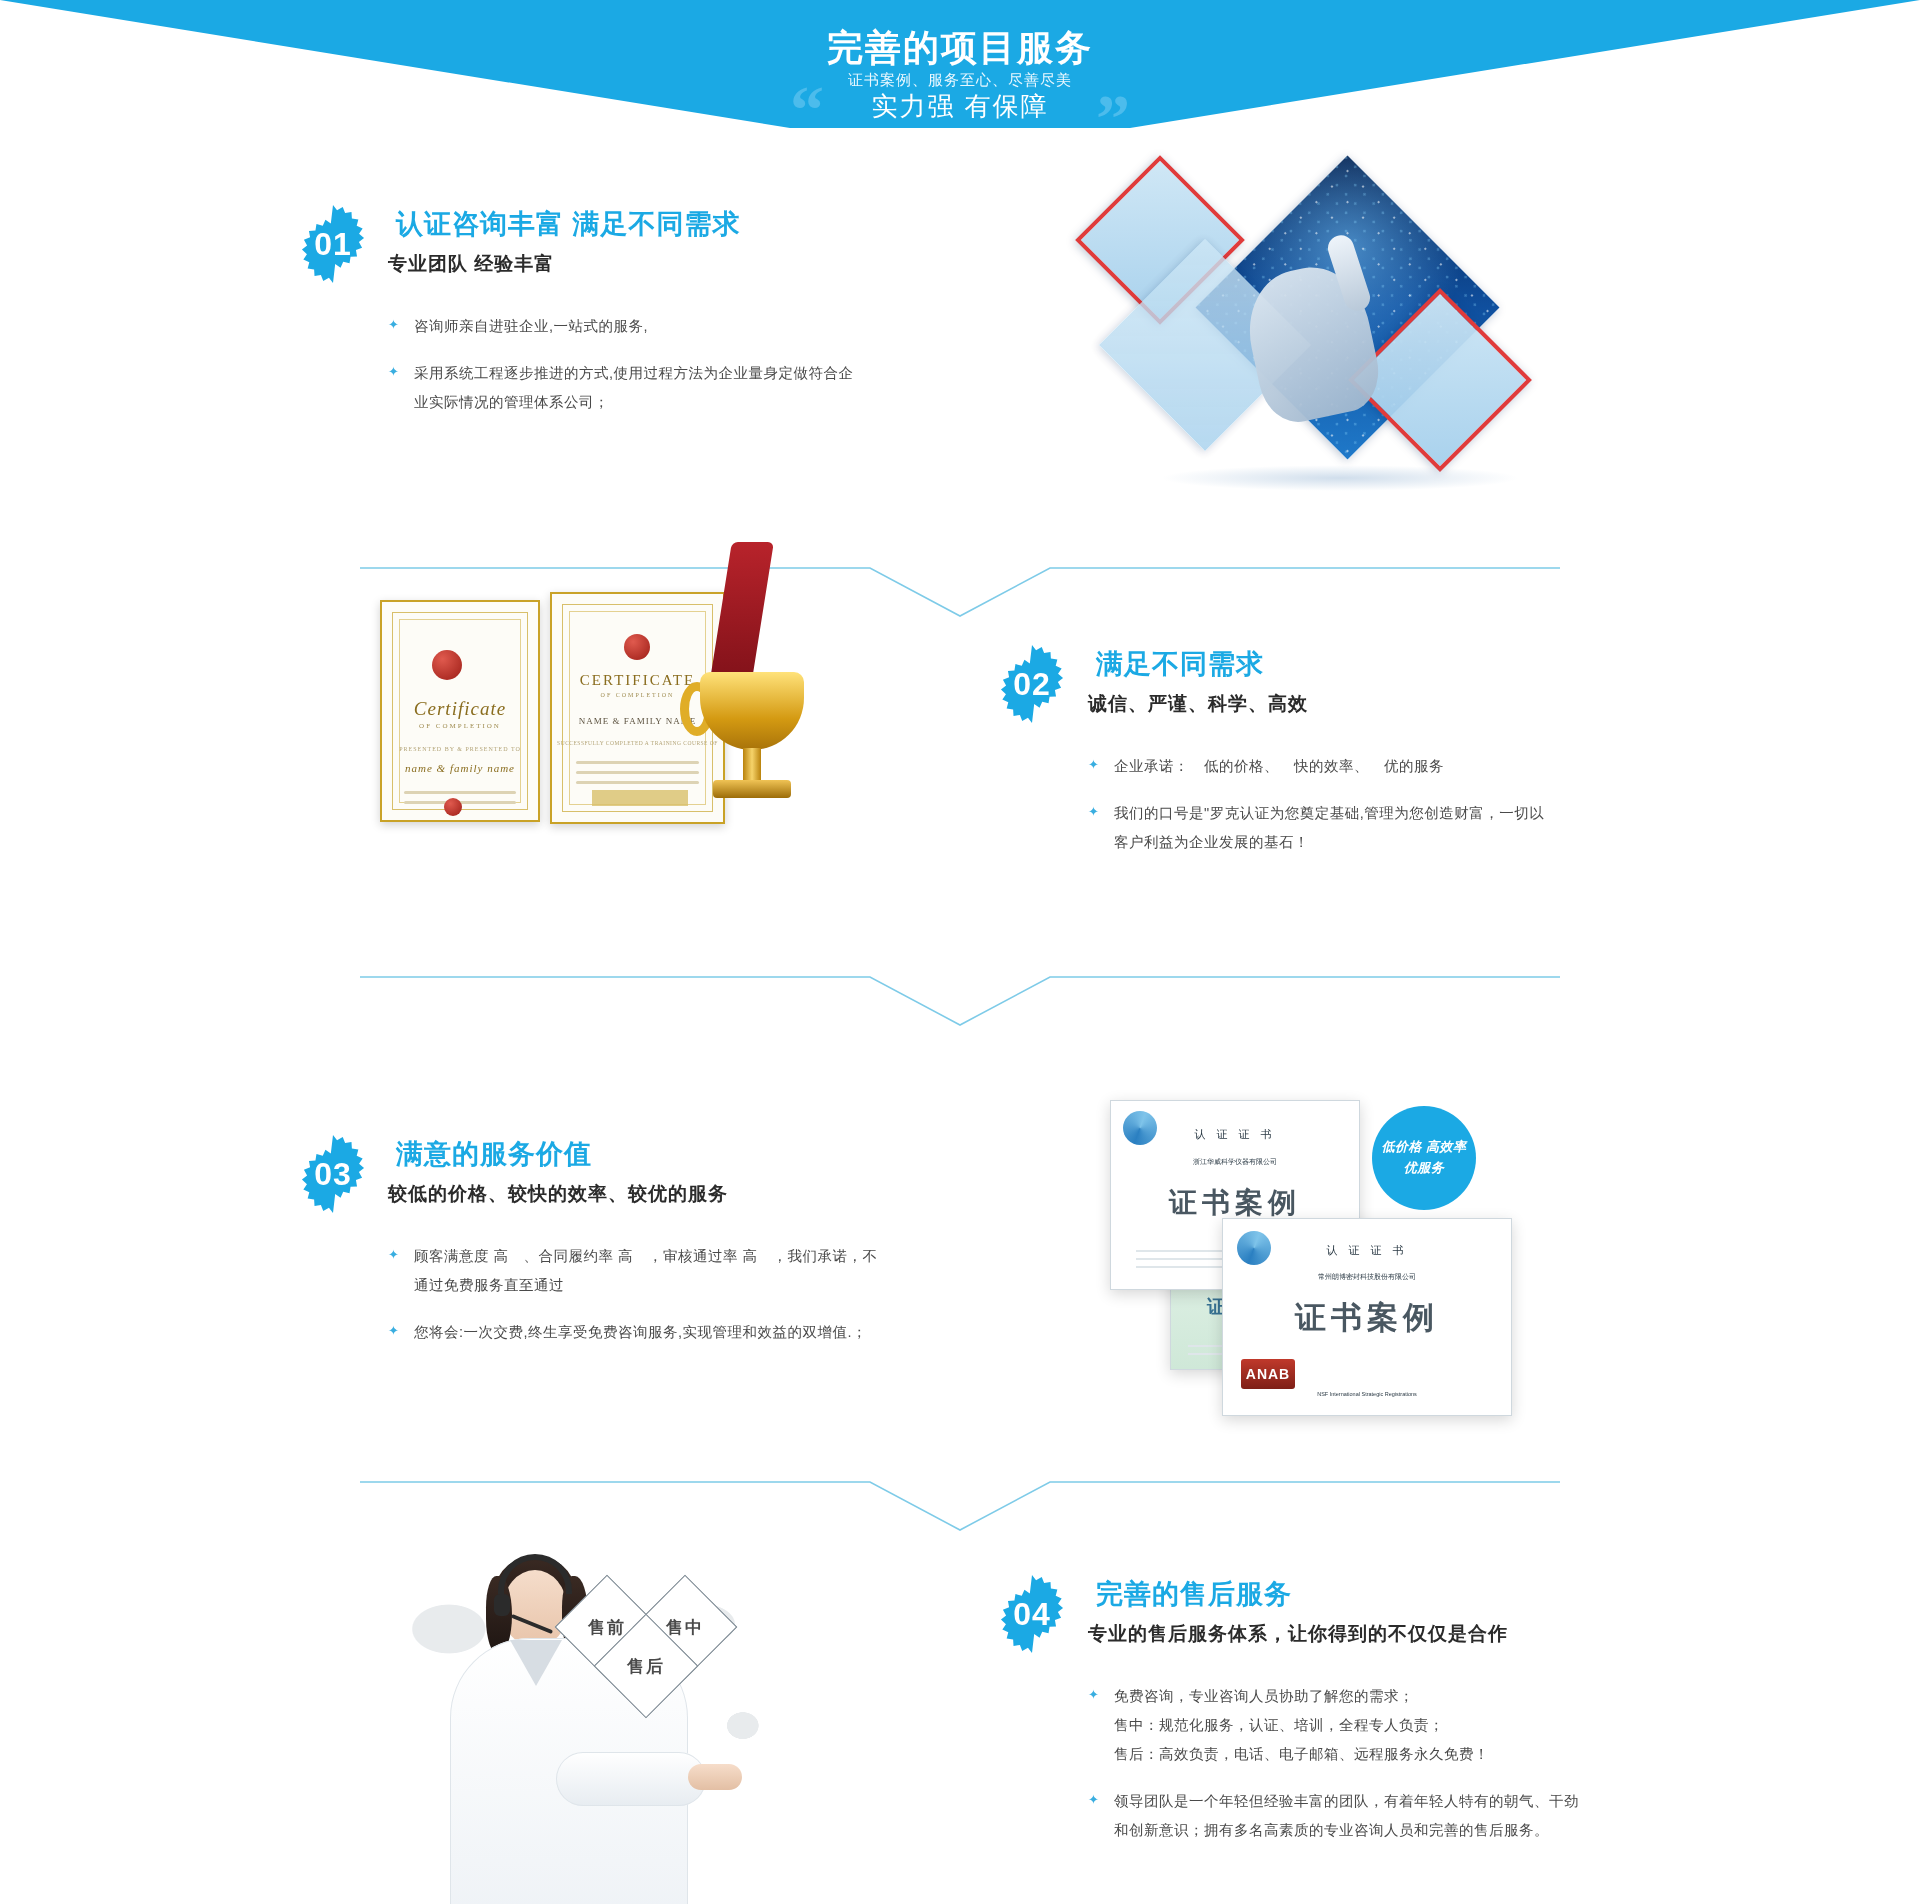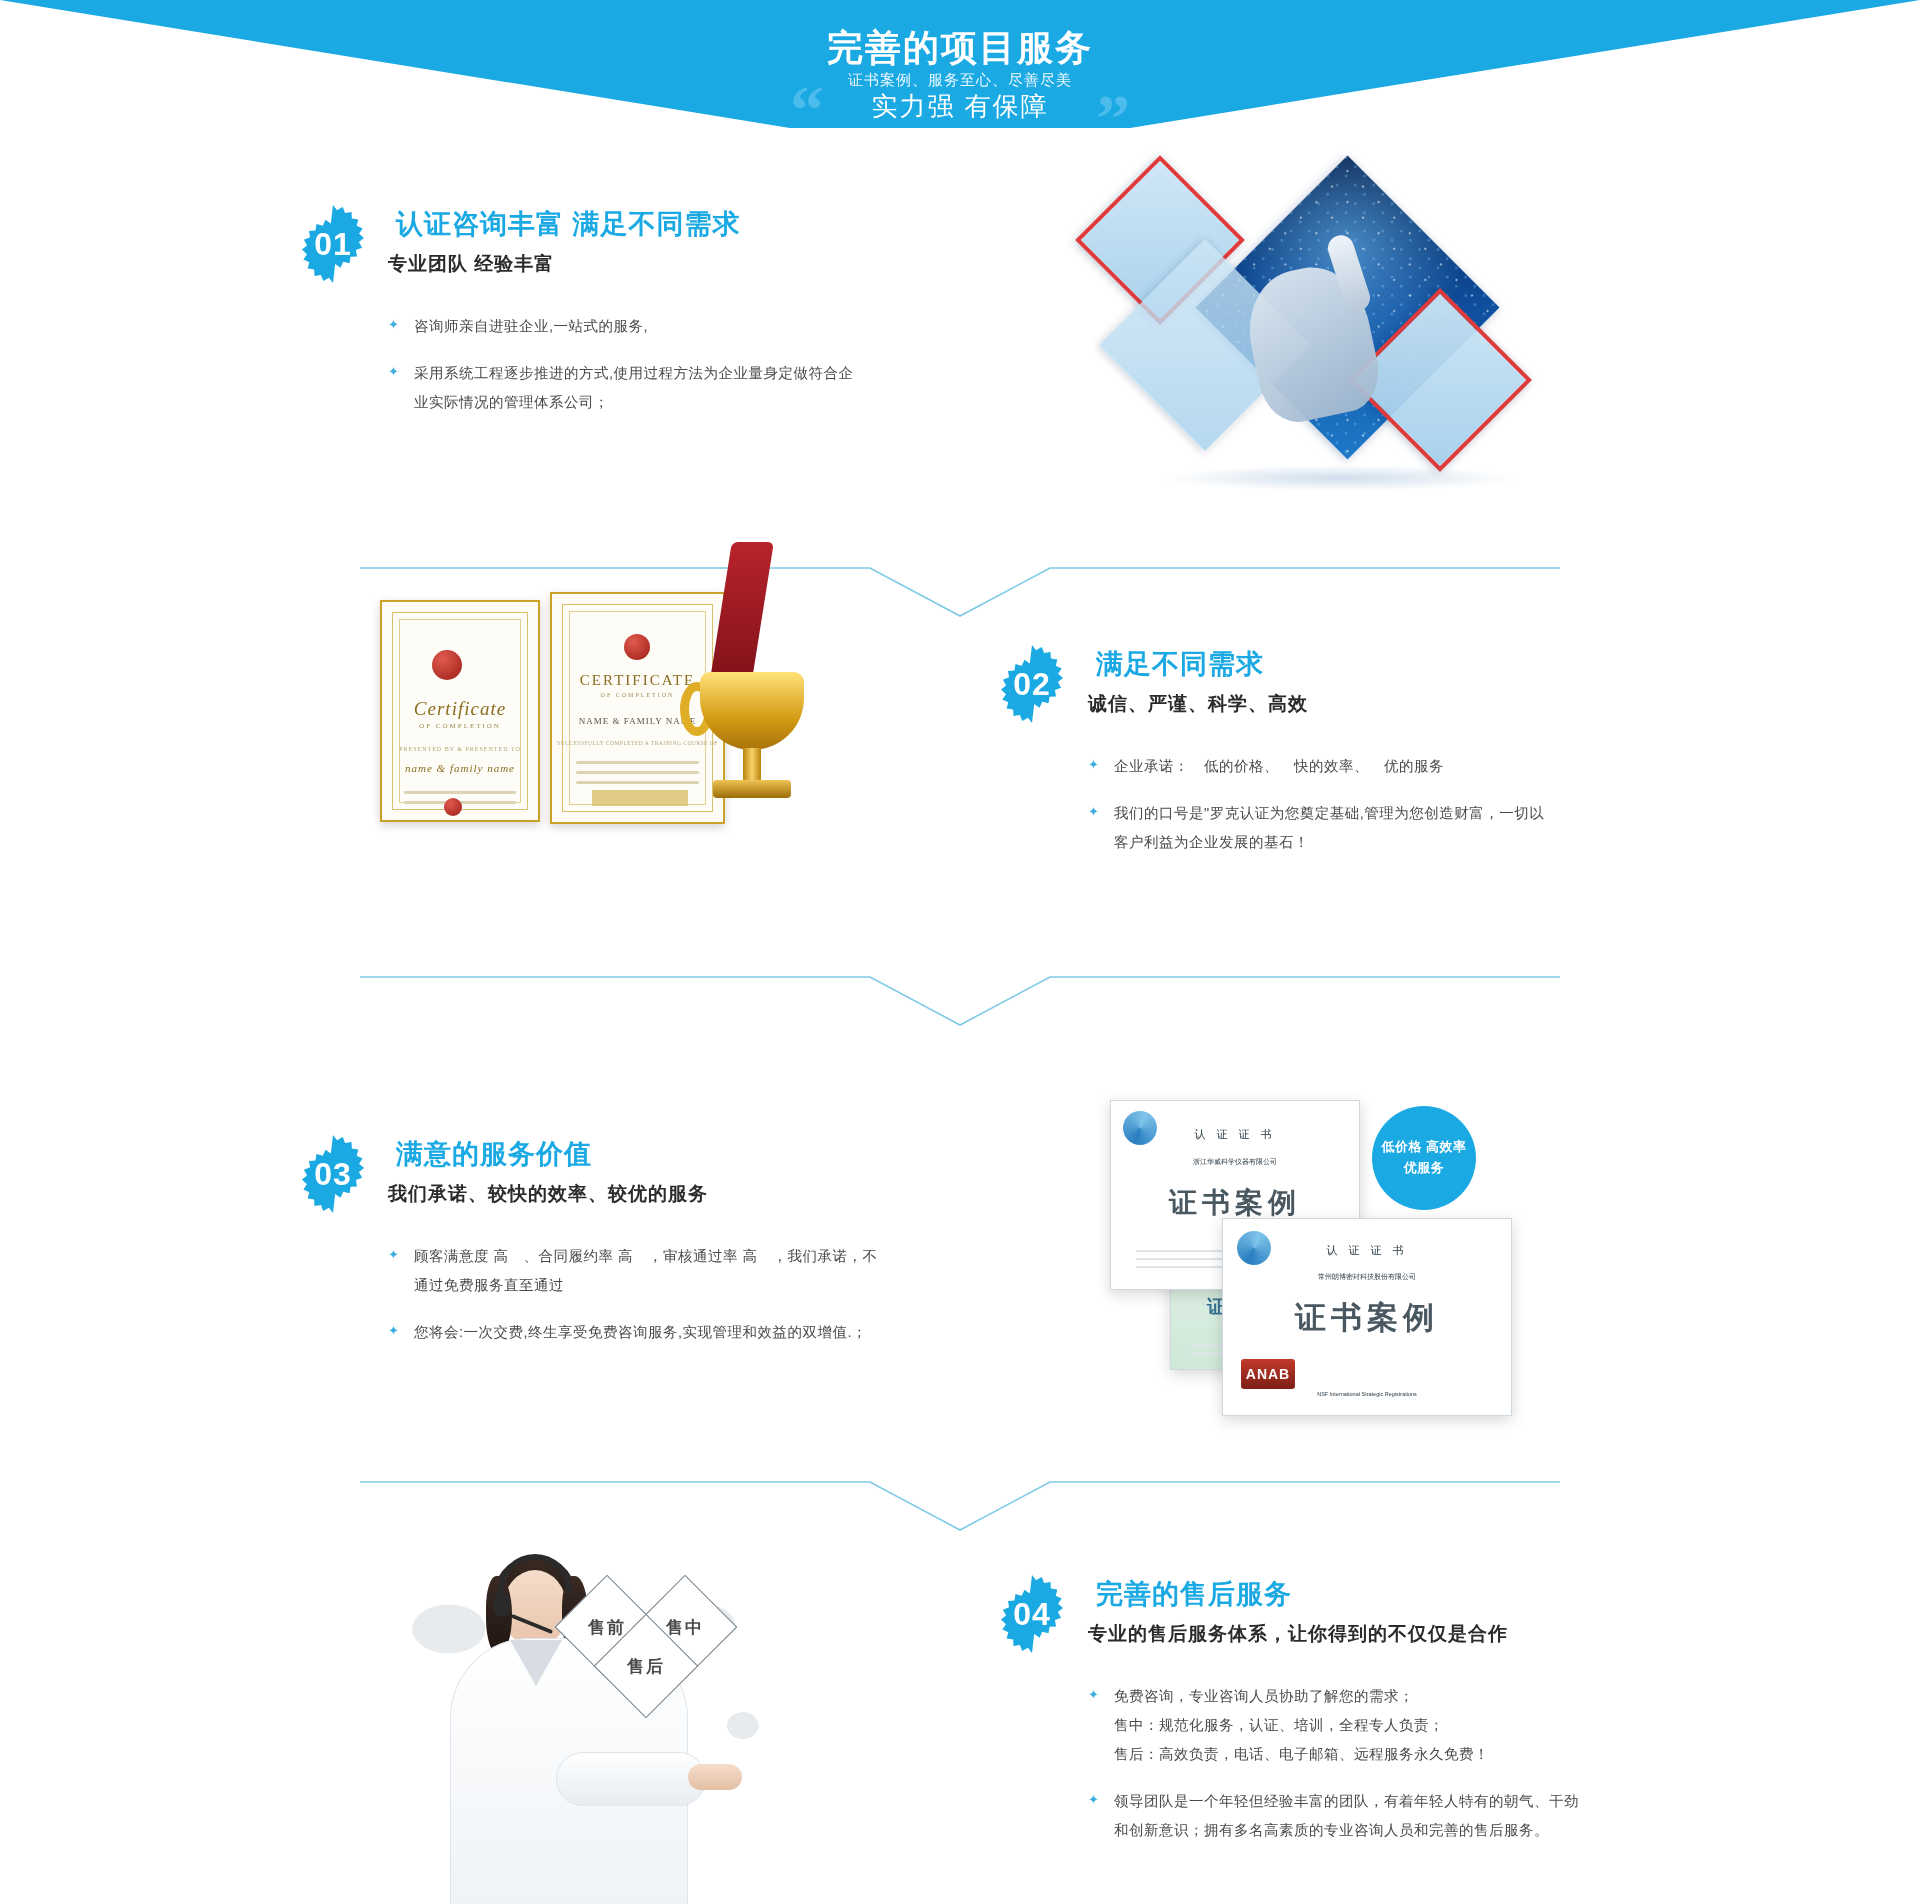"低价格 高效率" div.blue-circle { font-style: none -> italic }
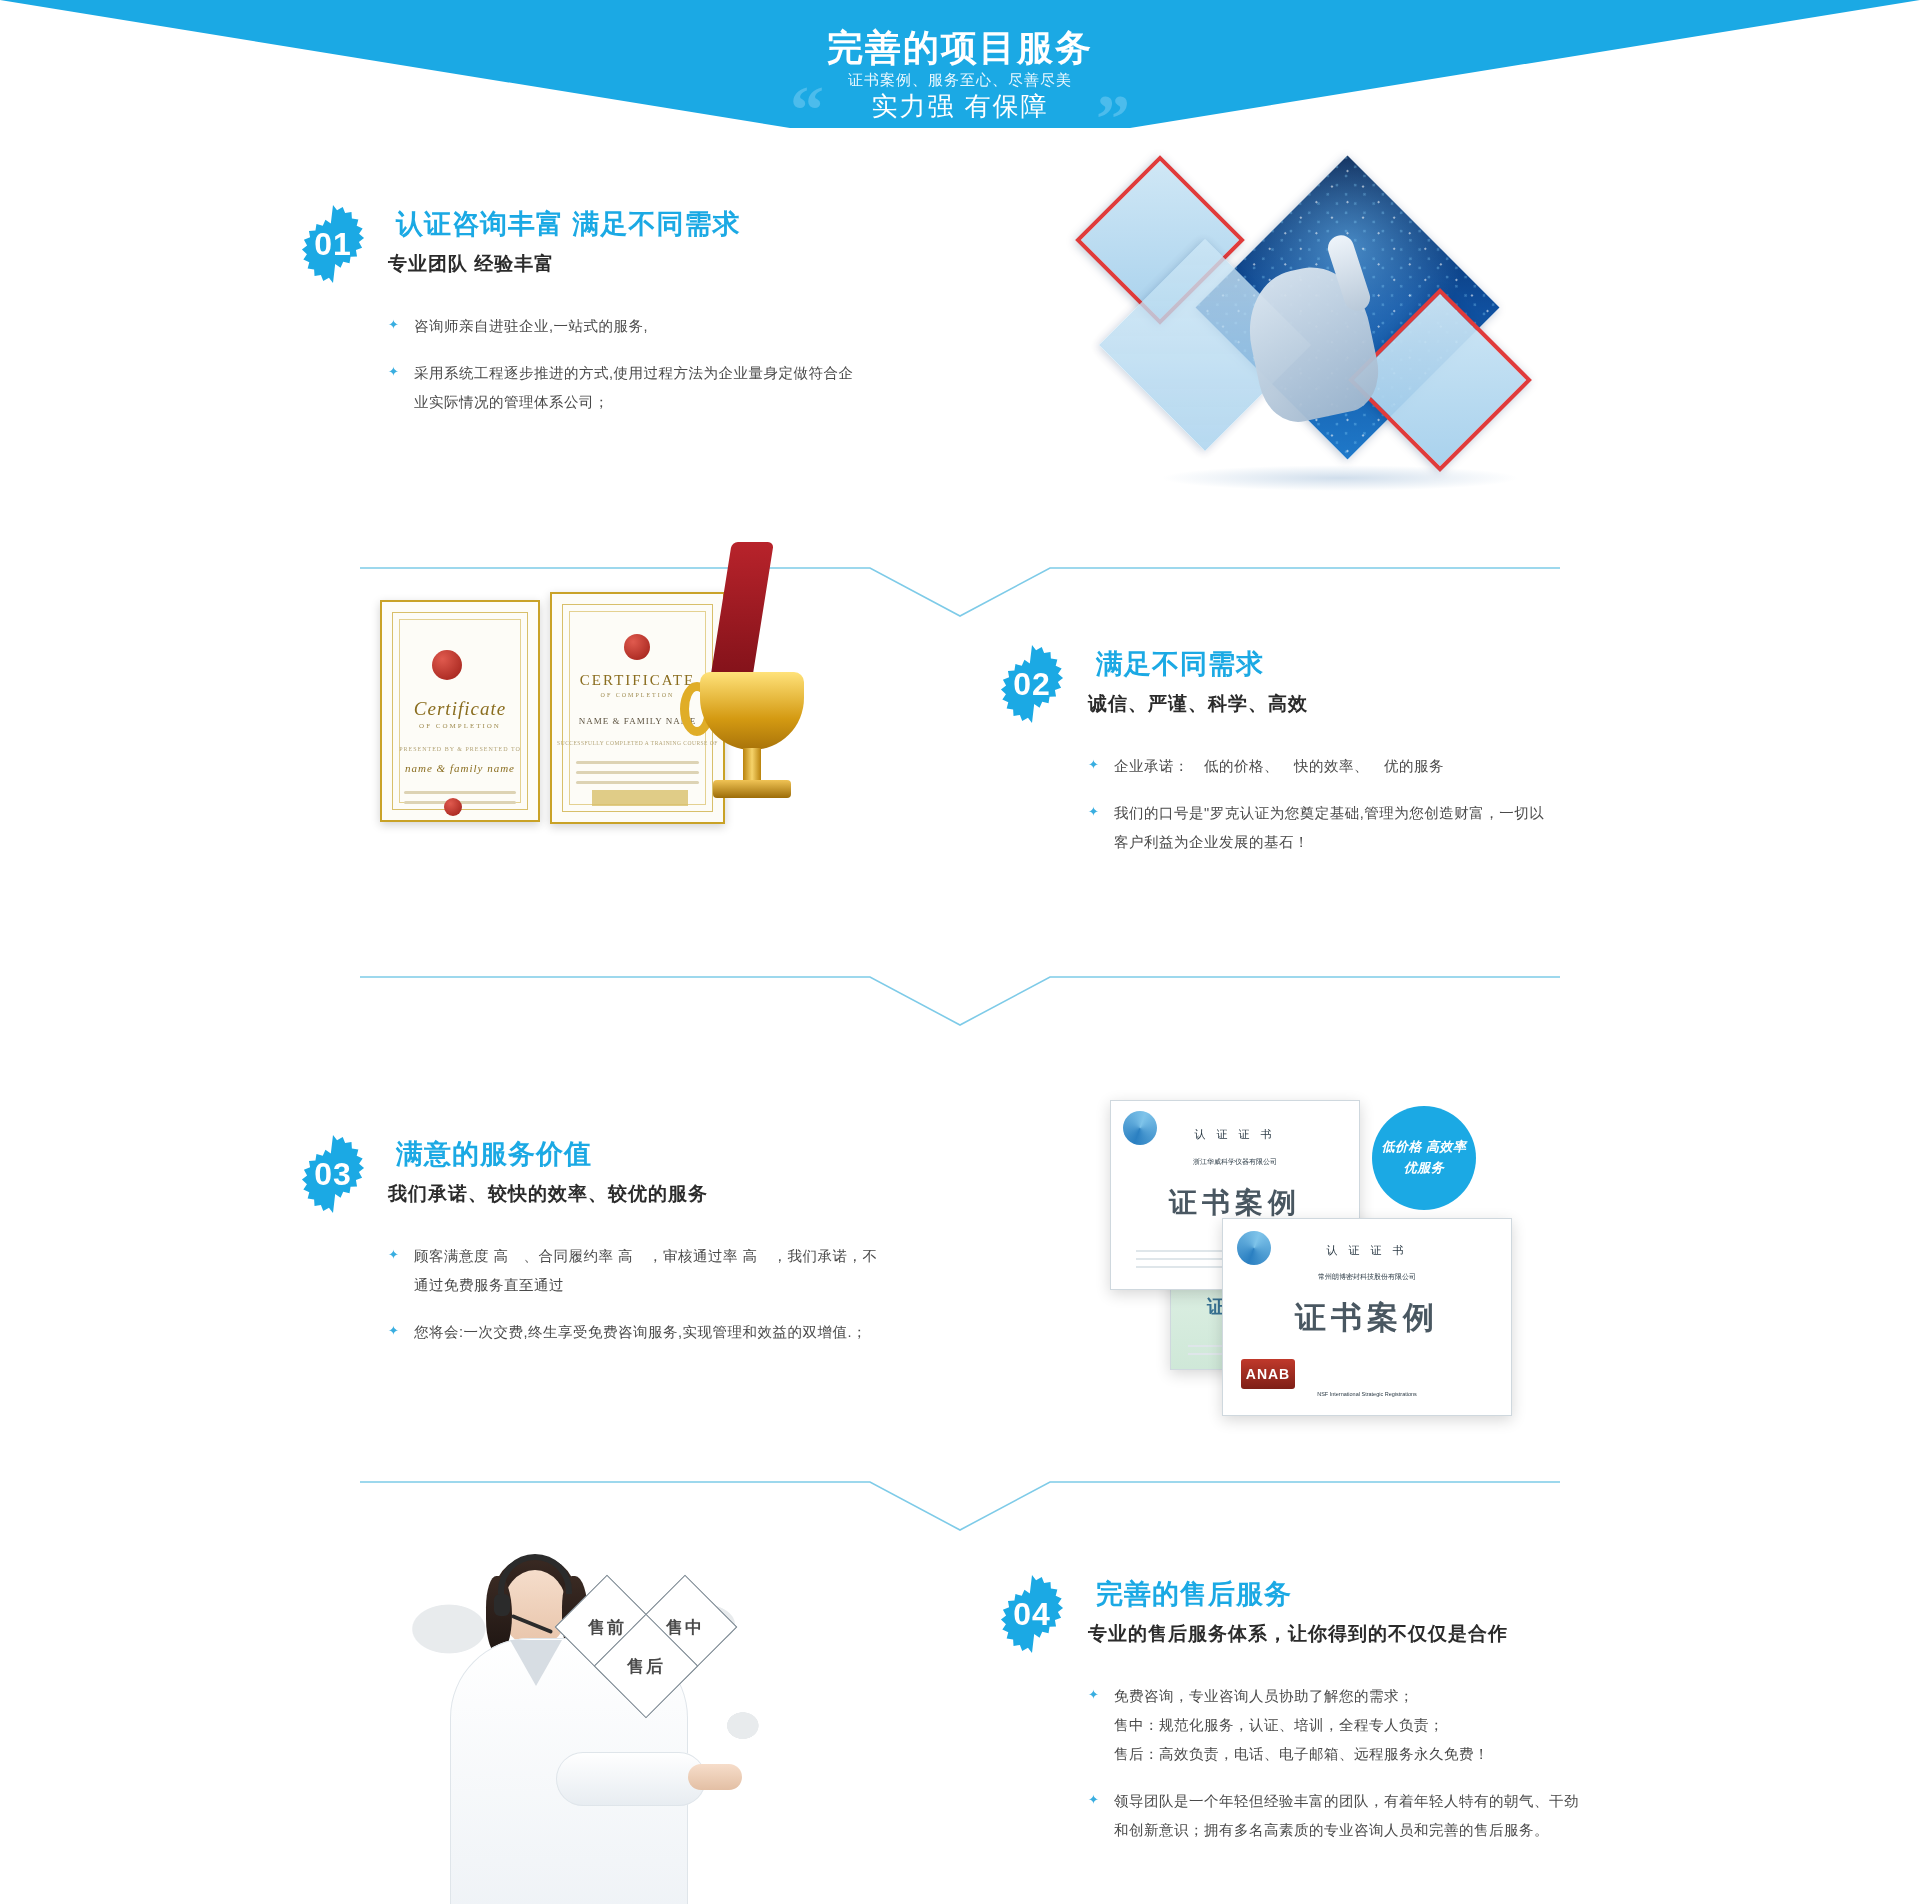"我们承诺、较快的效率、较优的服务" div.head-sub { text: 我们承诺 -> 较低的价格 }
